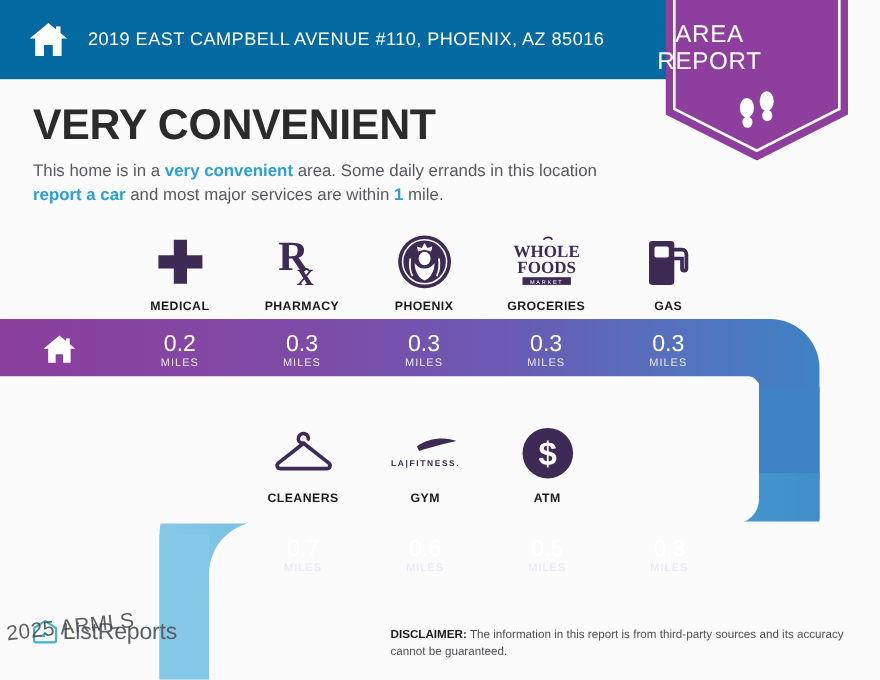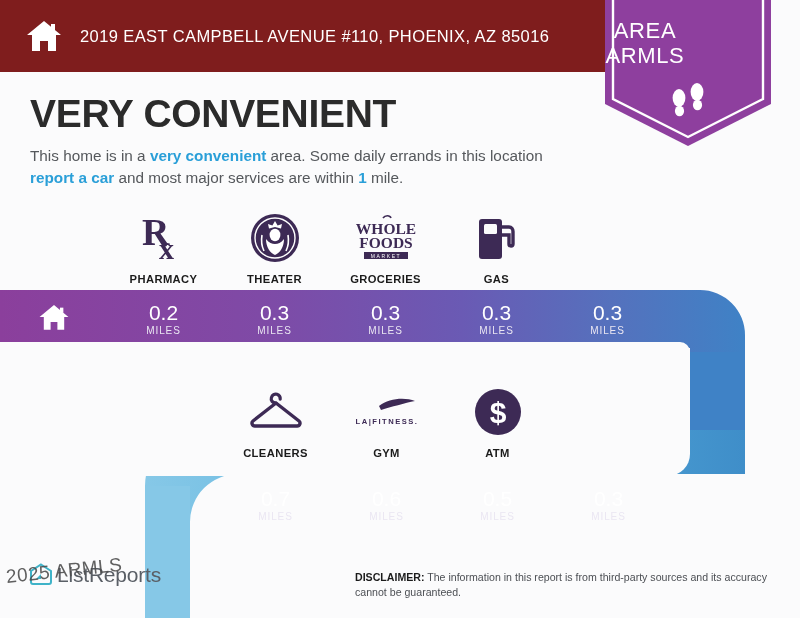"2019 EAST CAMPBELL AVENUE #110," .header { background: #7f1d1d -> #0369a1 }
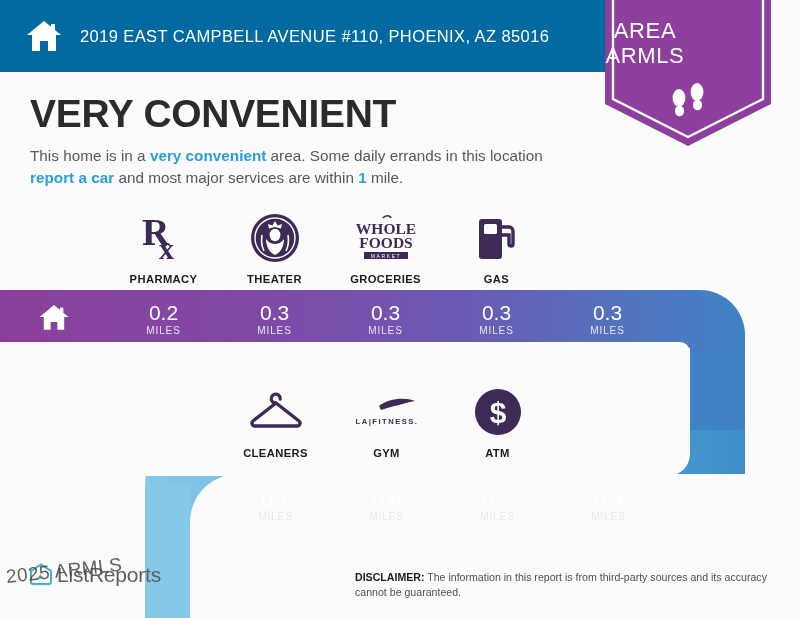"ARMLS" div { text: ARMLS -> REPORT }
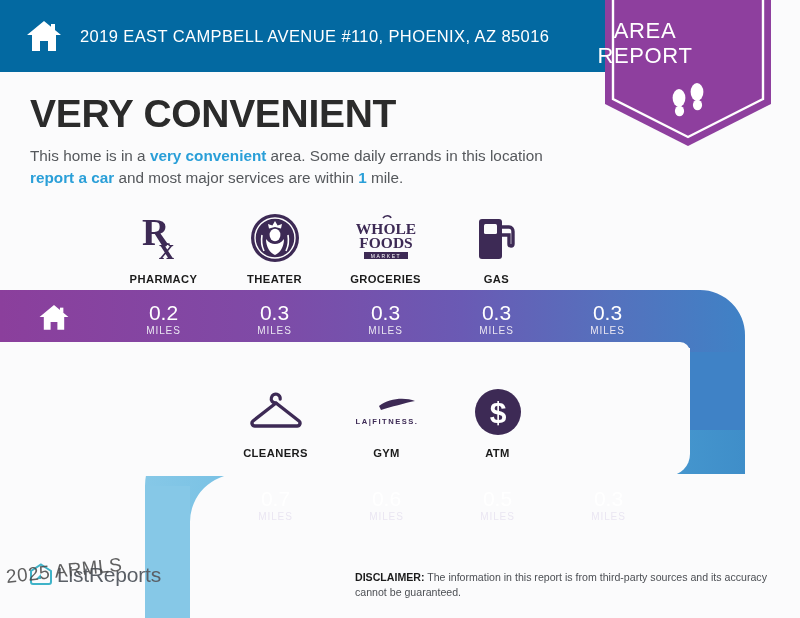"MEDICAL" div.iconcell { html: none -> <div> <div> <svg> <path></path> </svg> </div> <div>MEDICAL</div> </div> }
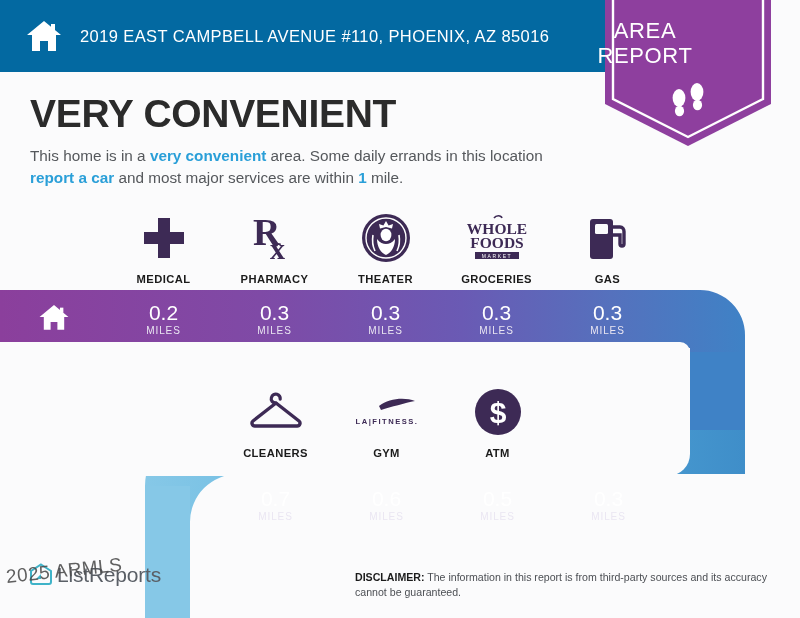"THEATER" div.iconlabel { text: THEATER -> PHOENIX }
